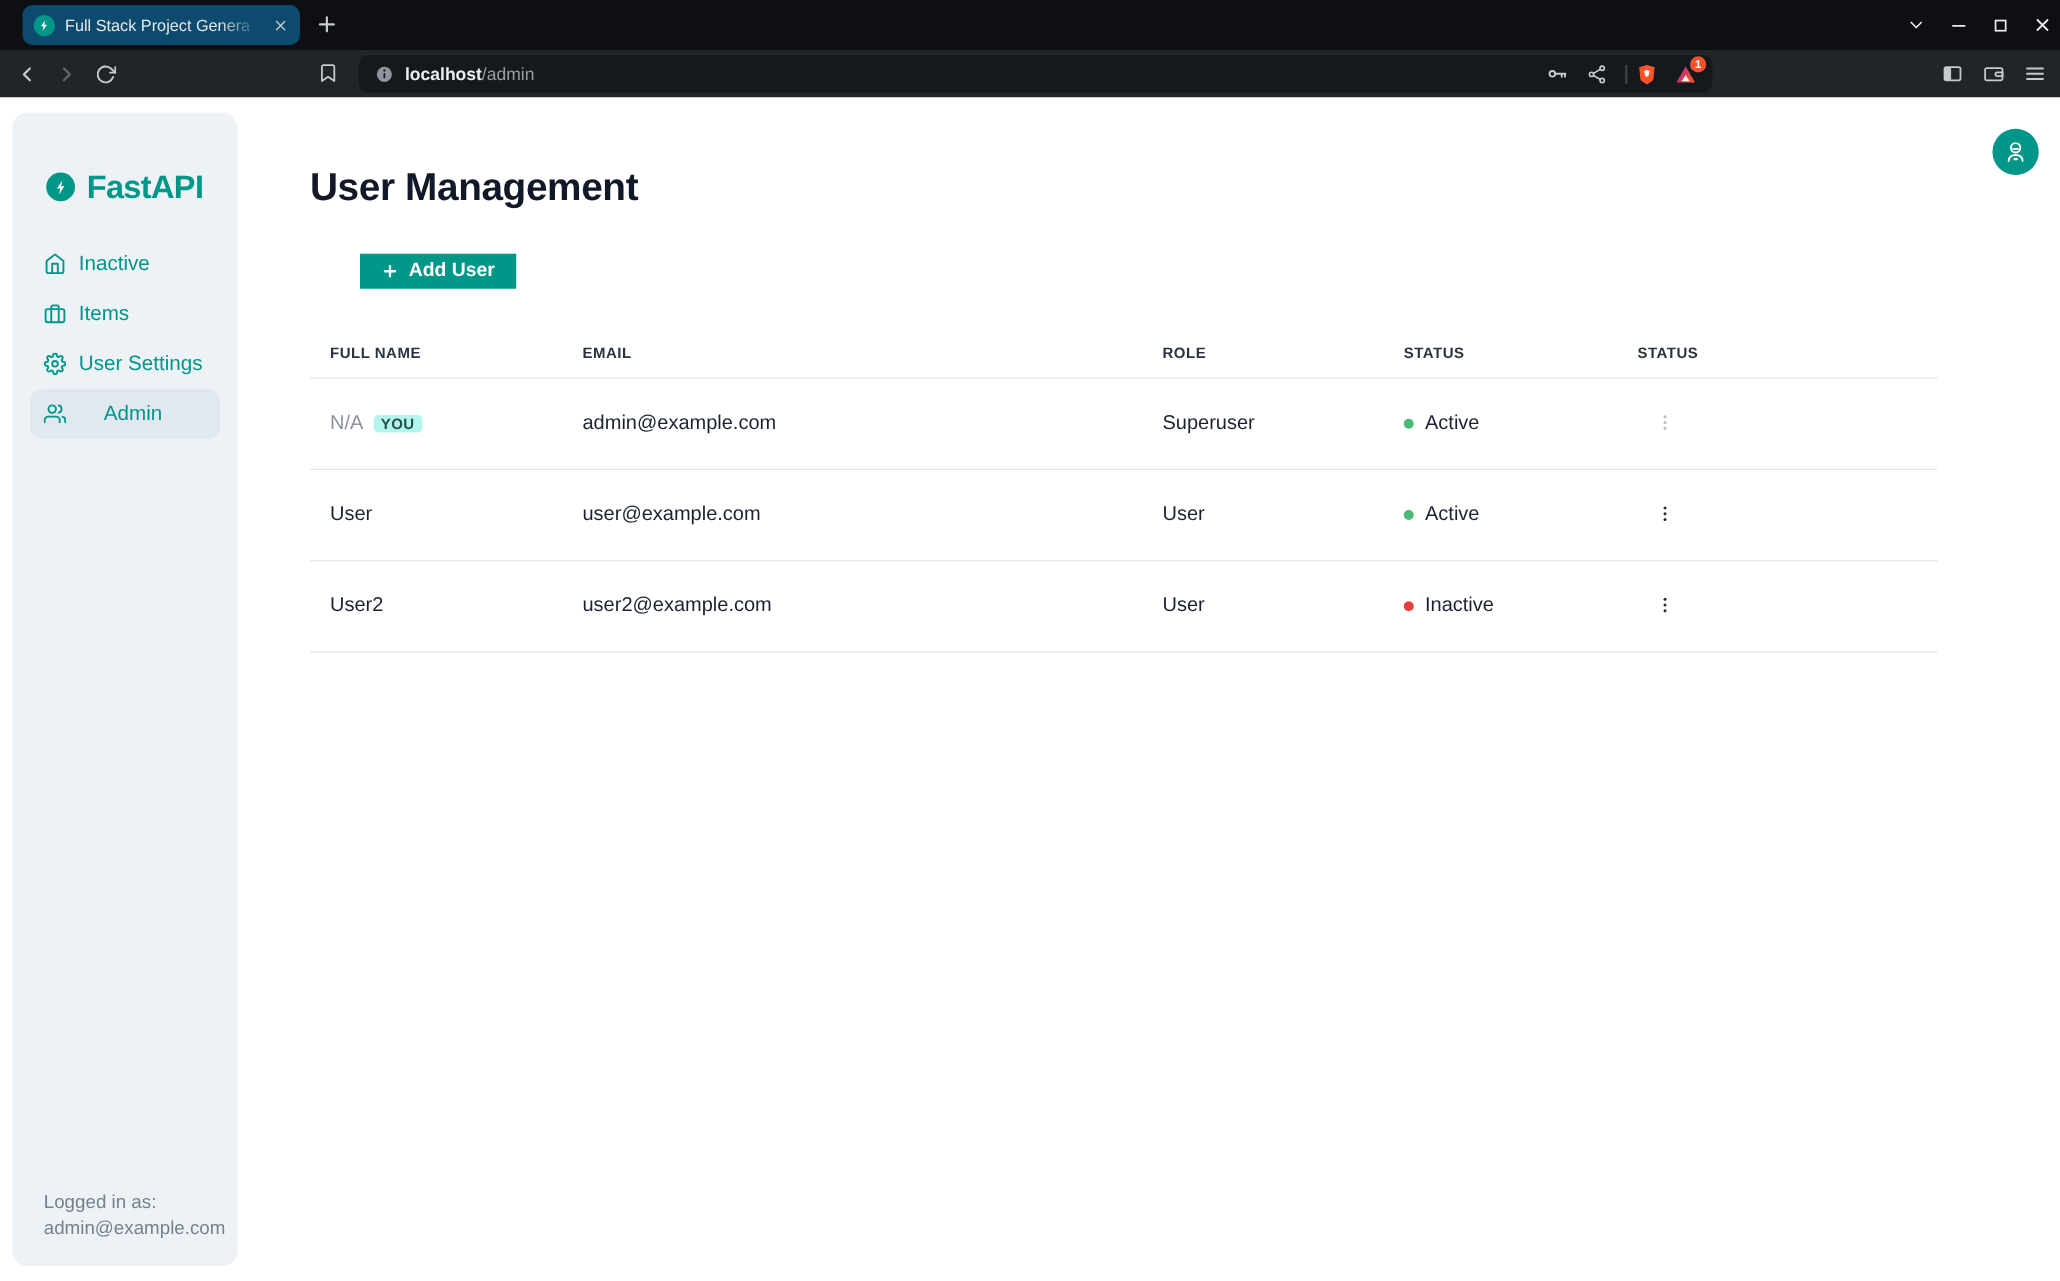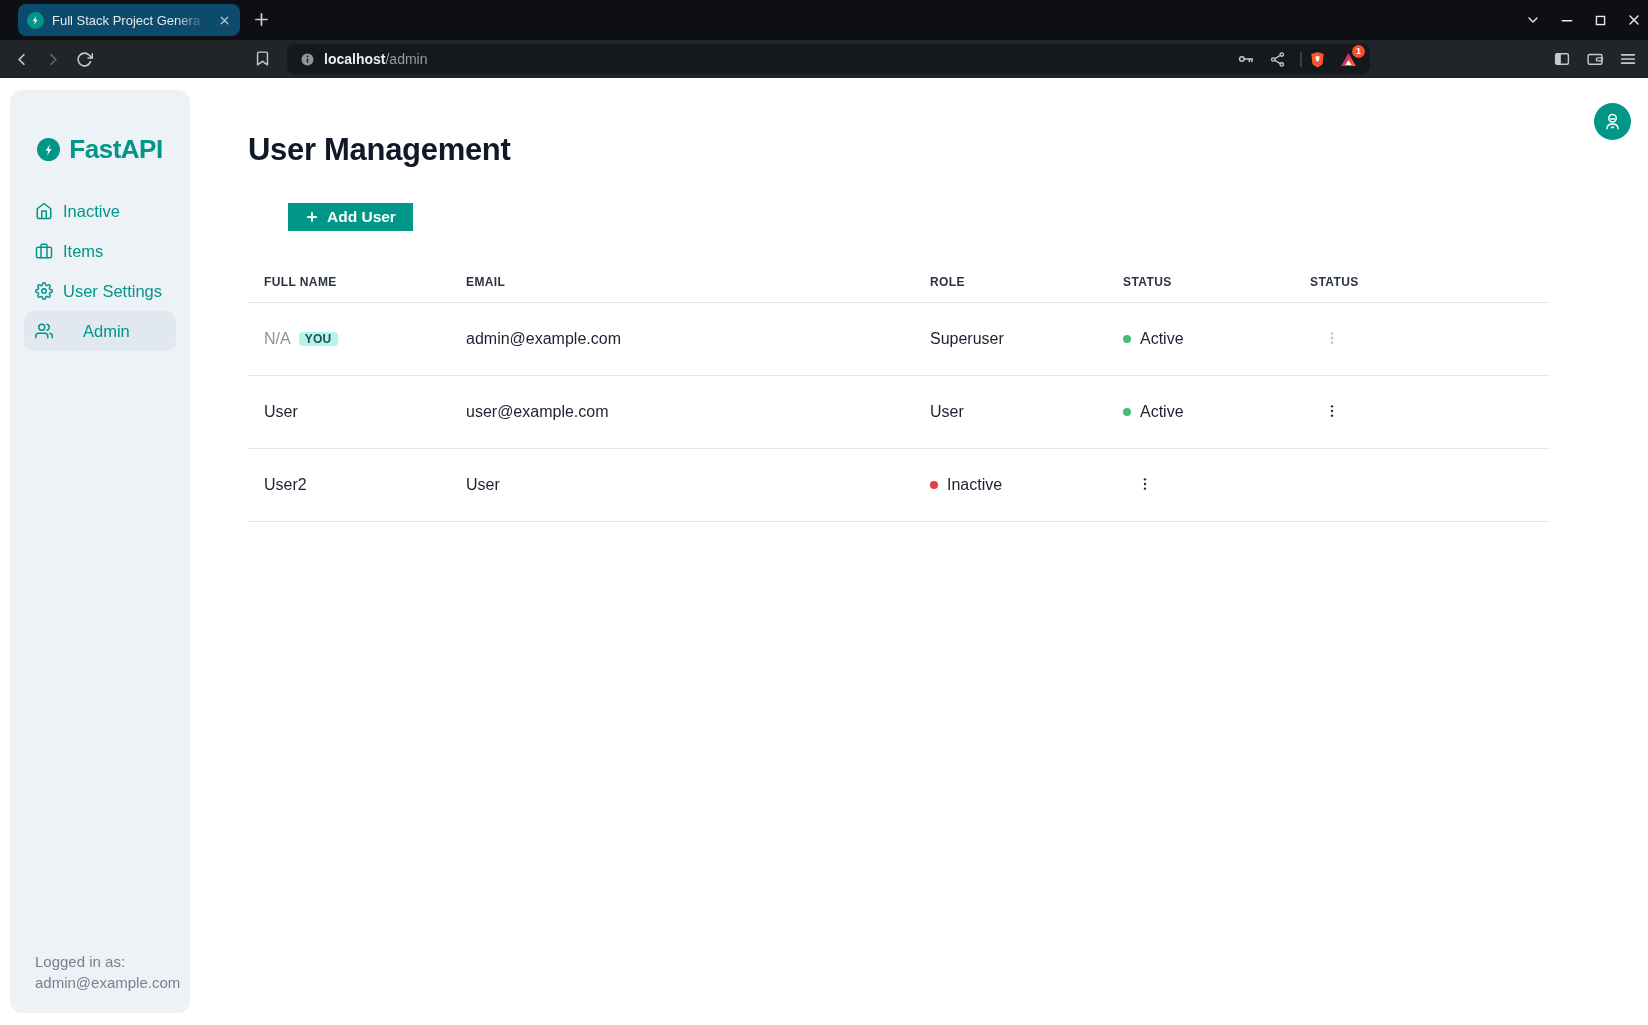"user2@example.com" span { html: none -> <span>user2@example.com</span> }
